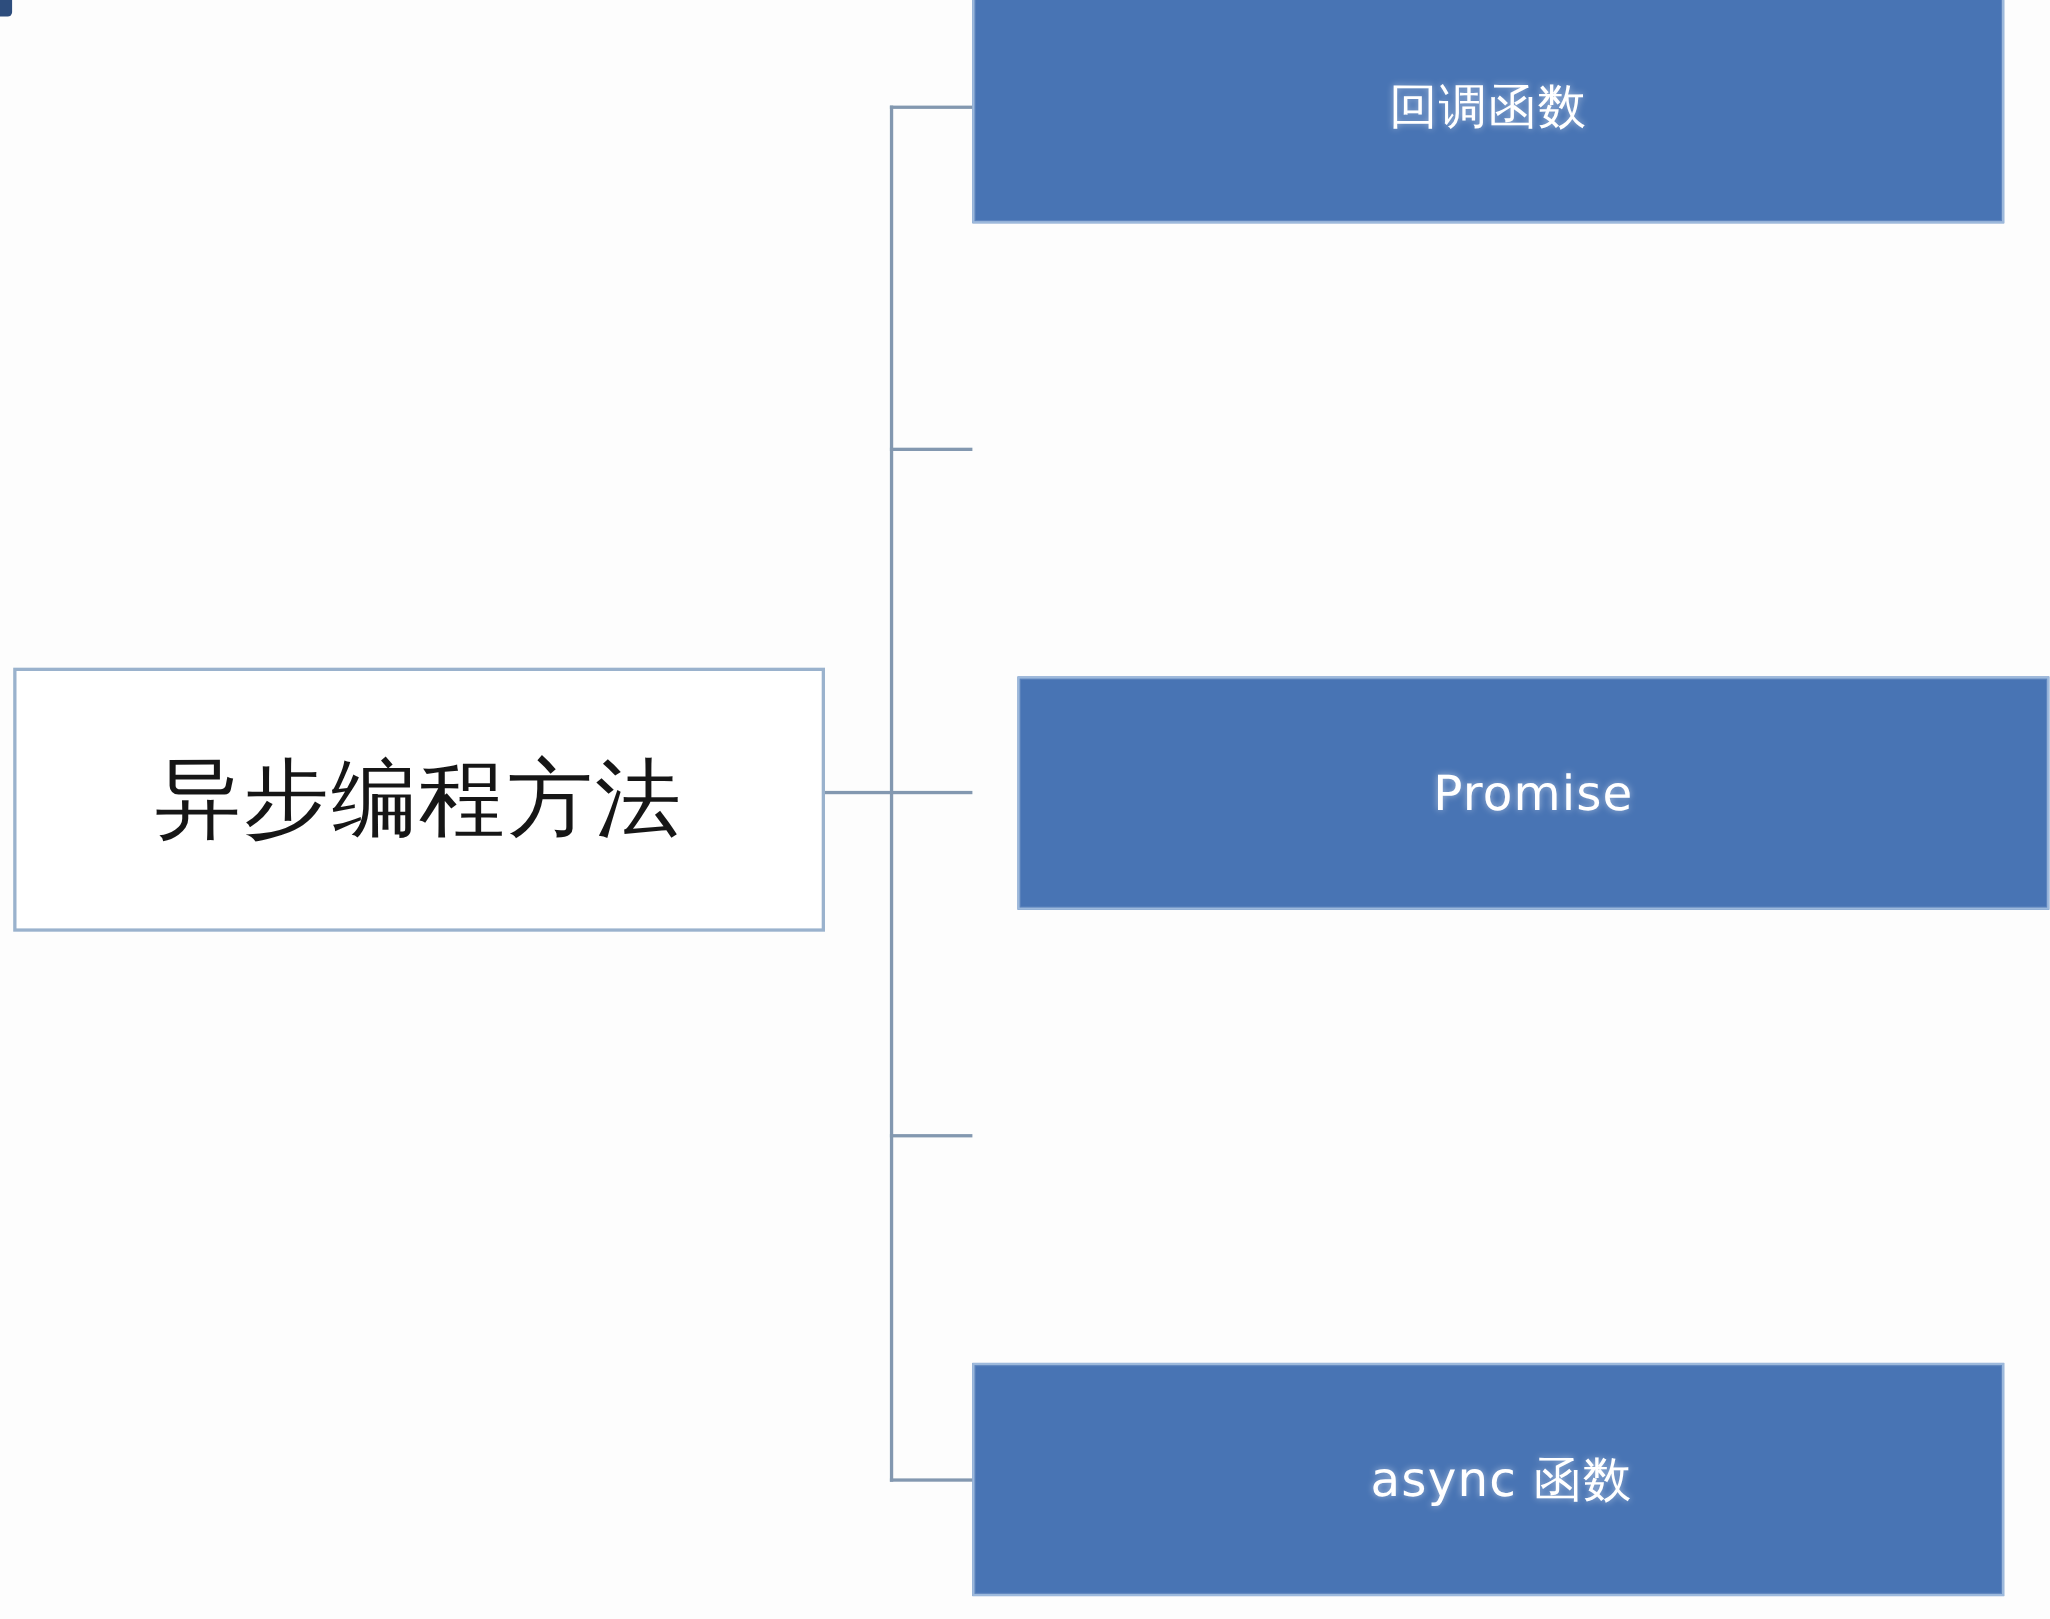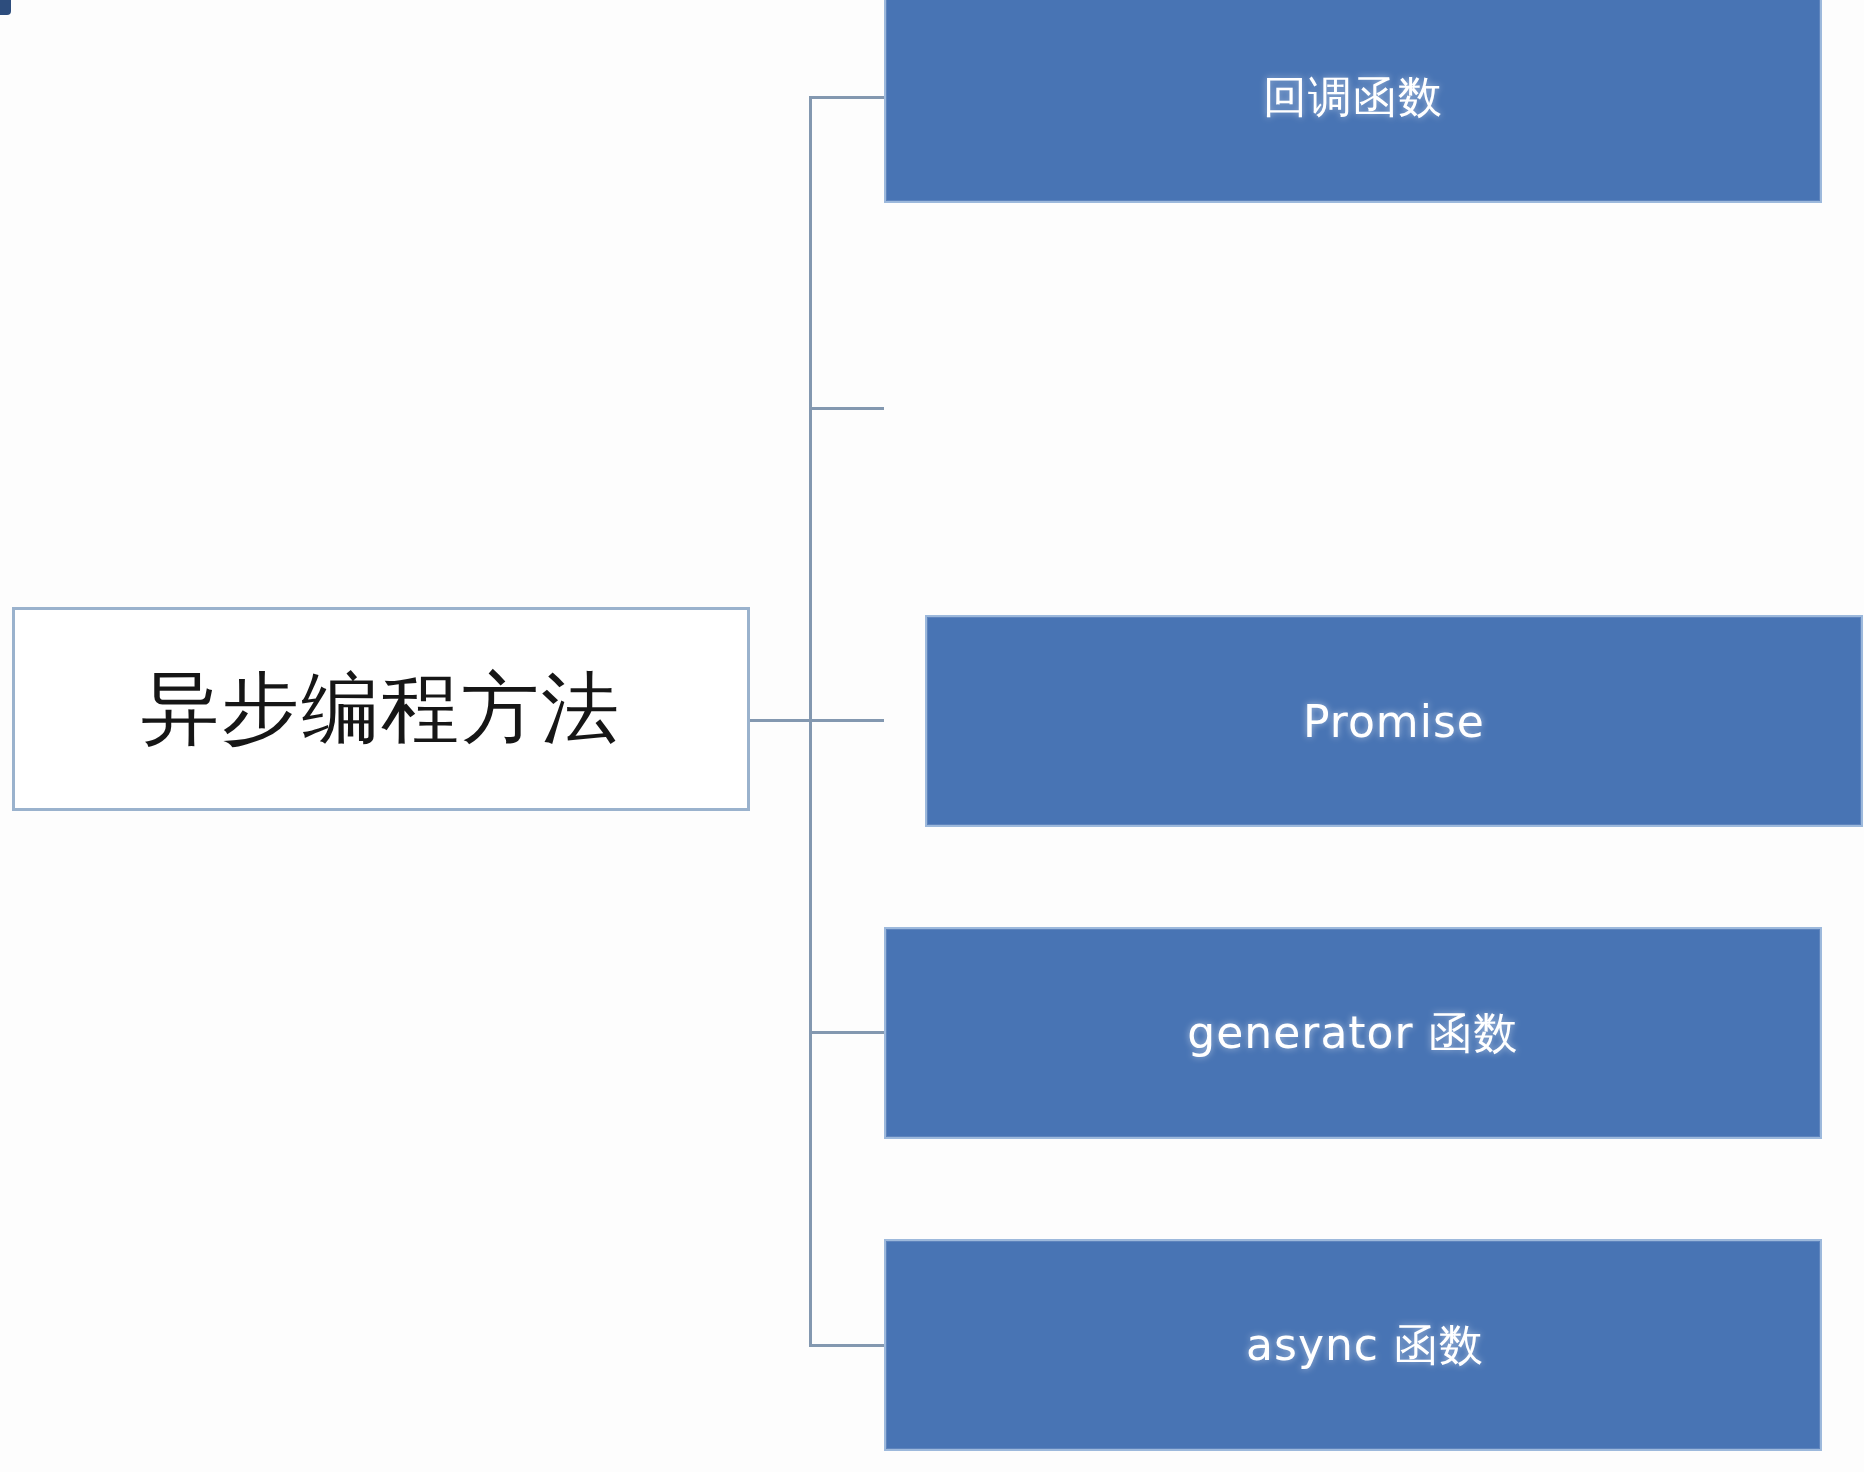"异步编程方法" .root-node { height: 204px -> 240px }
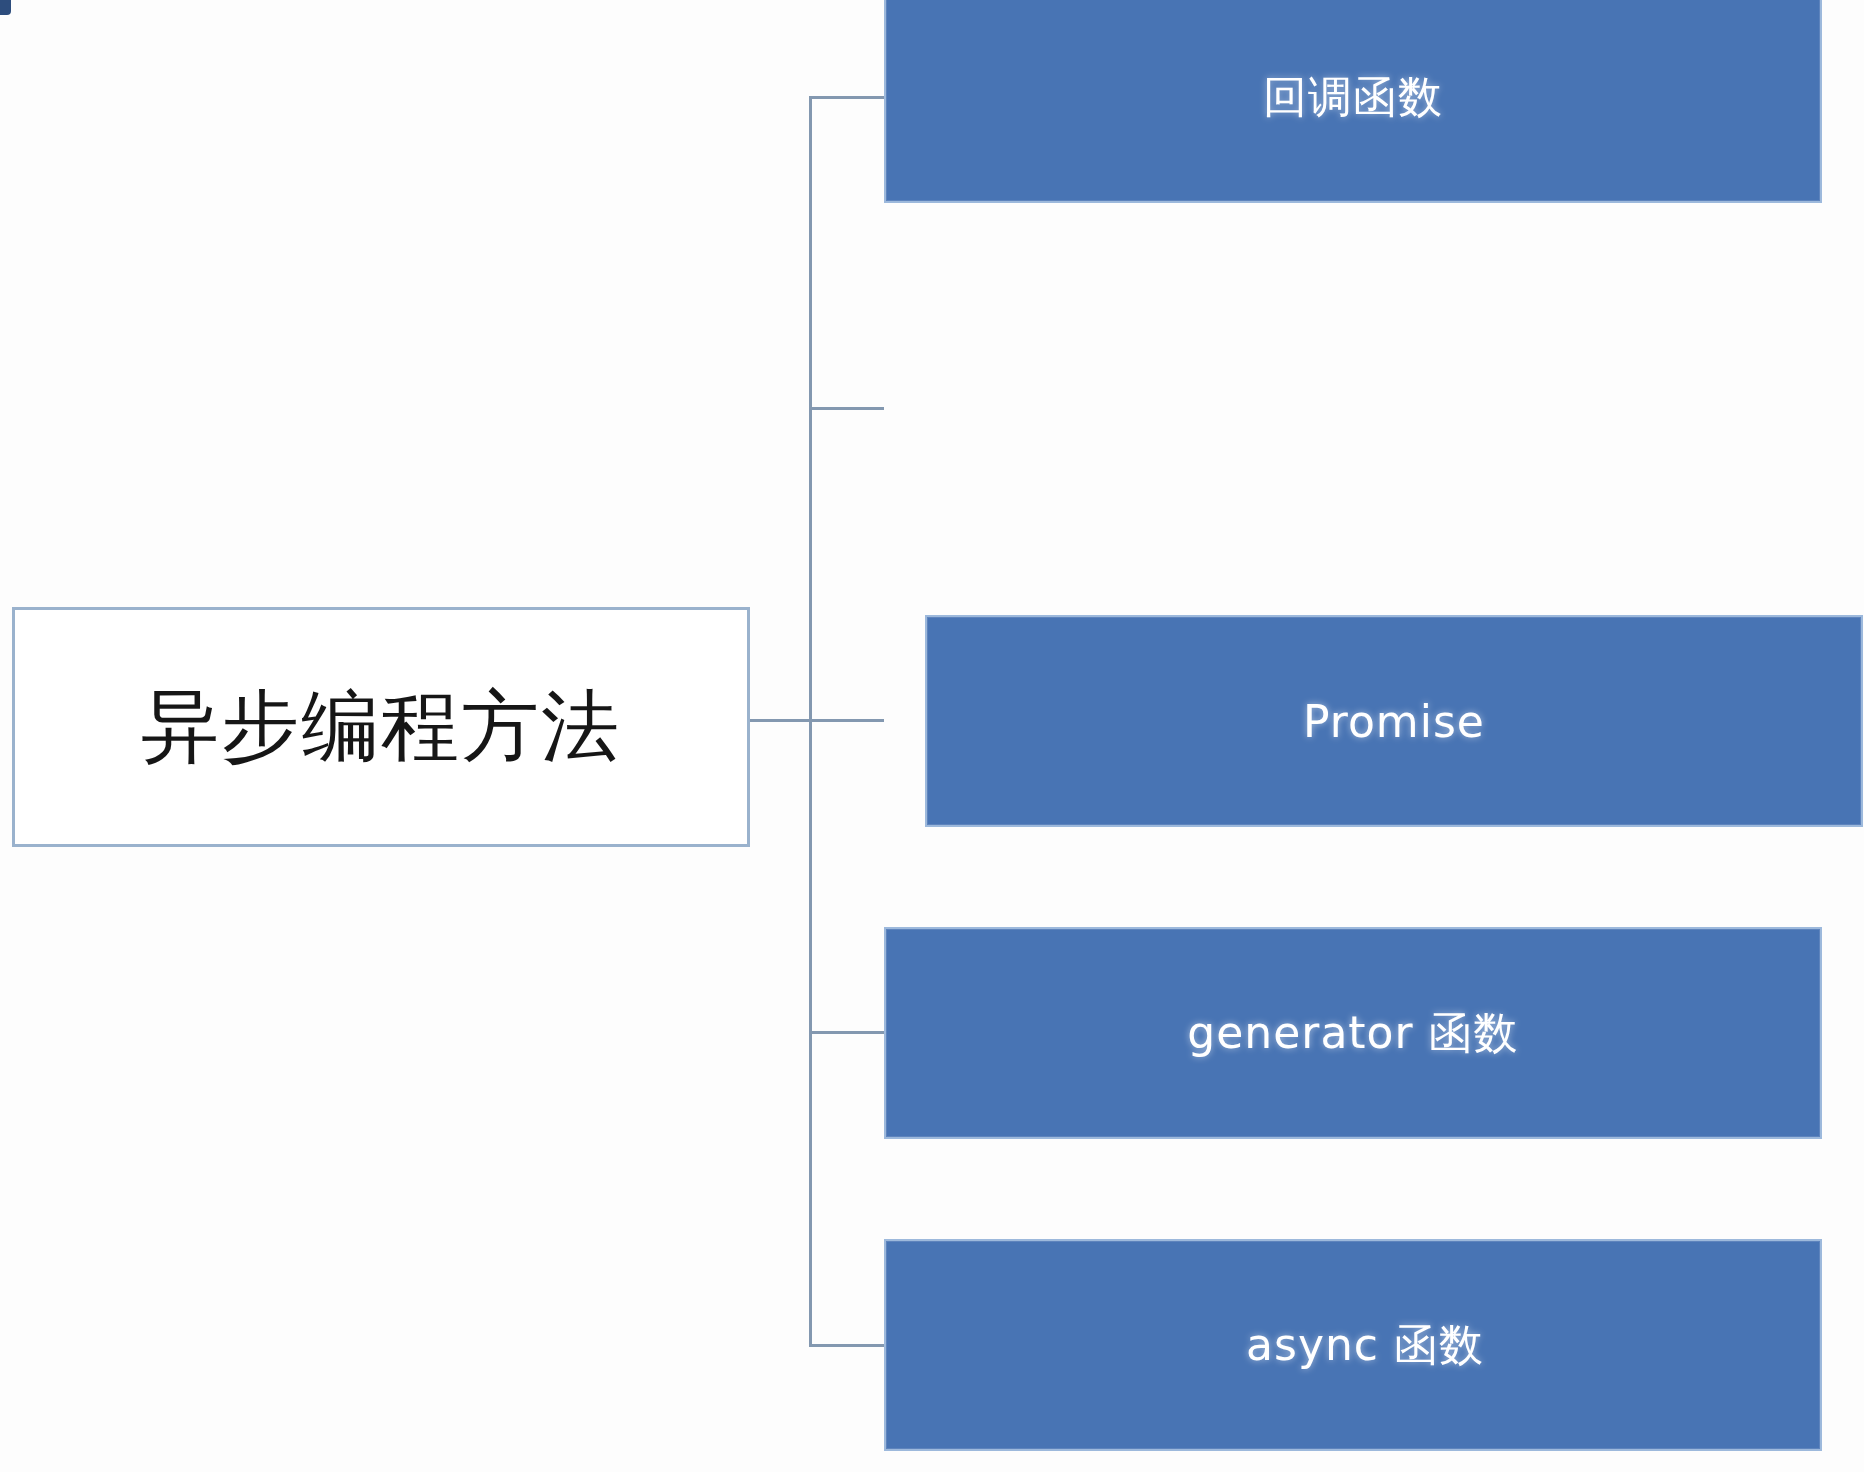"generator 函数" div.child-node { html: <div> <span>generator 函数</span> </div> -> none }
